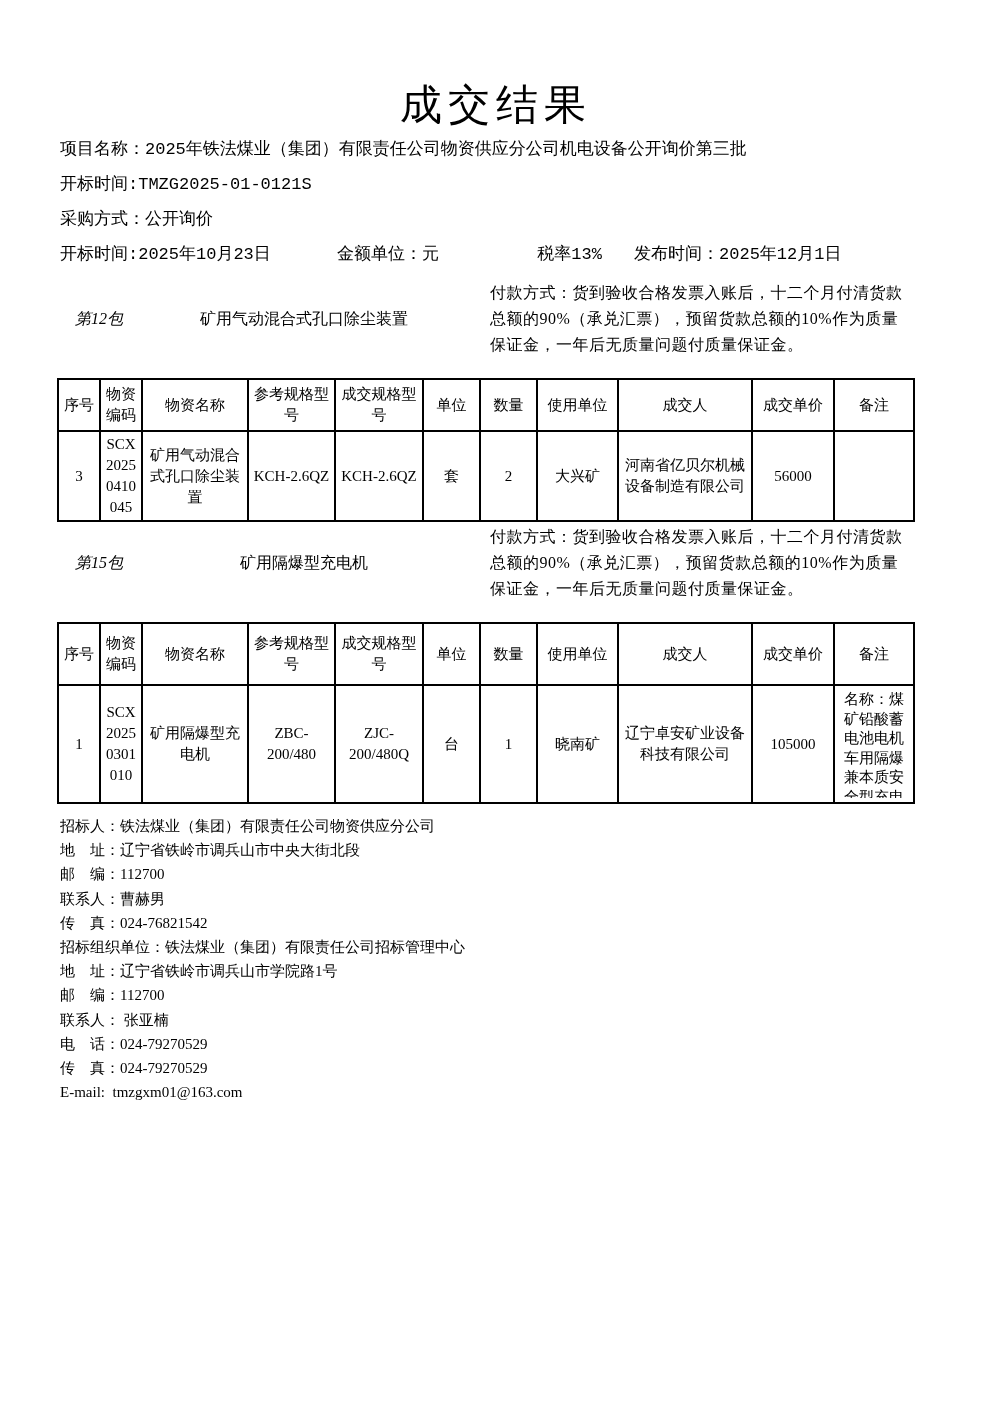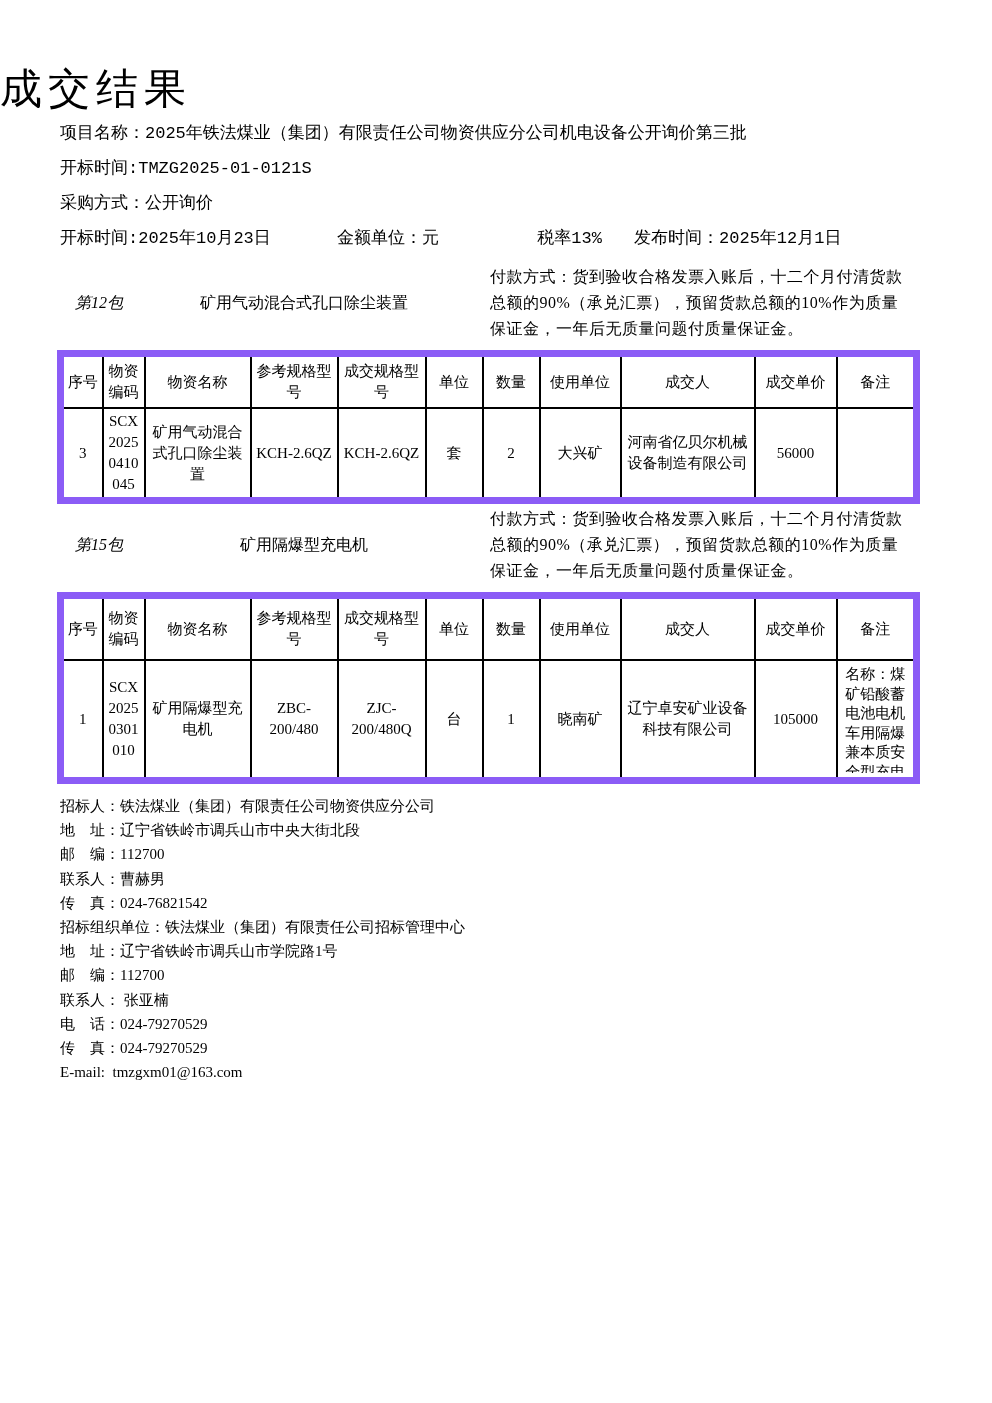"成交结果" .title { padding-top: 64px -> 80px; text-align: none -> center }
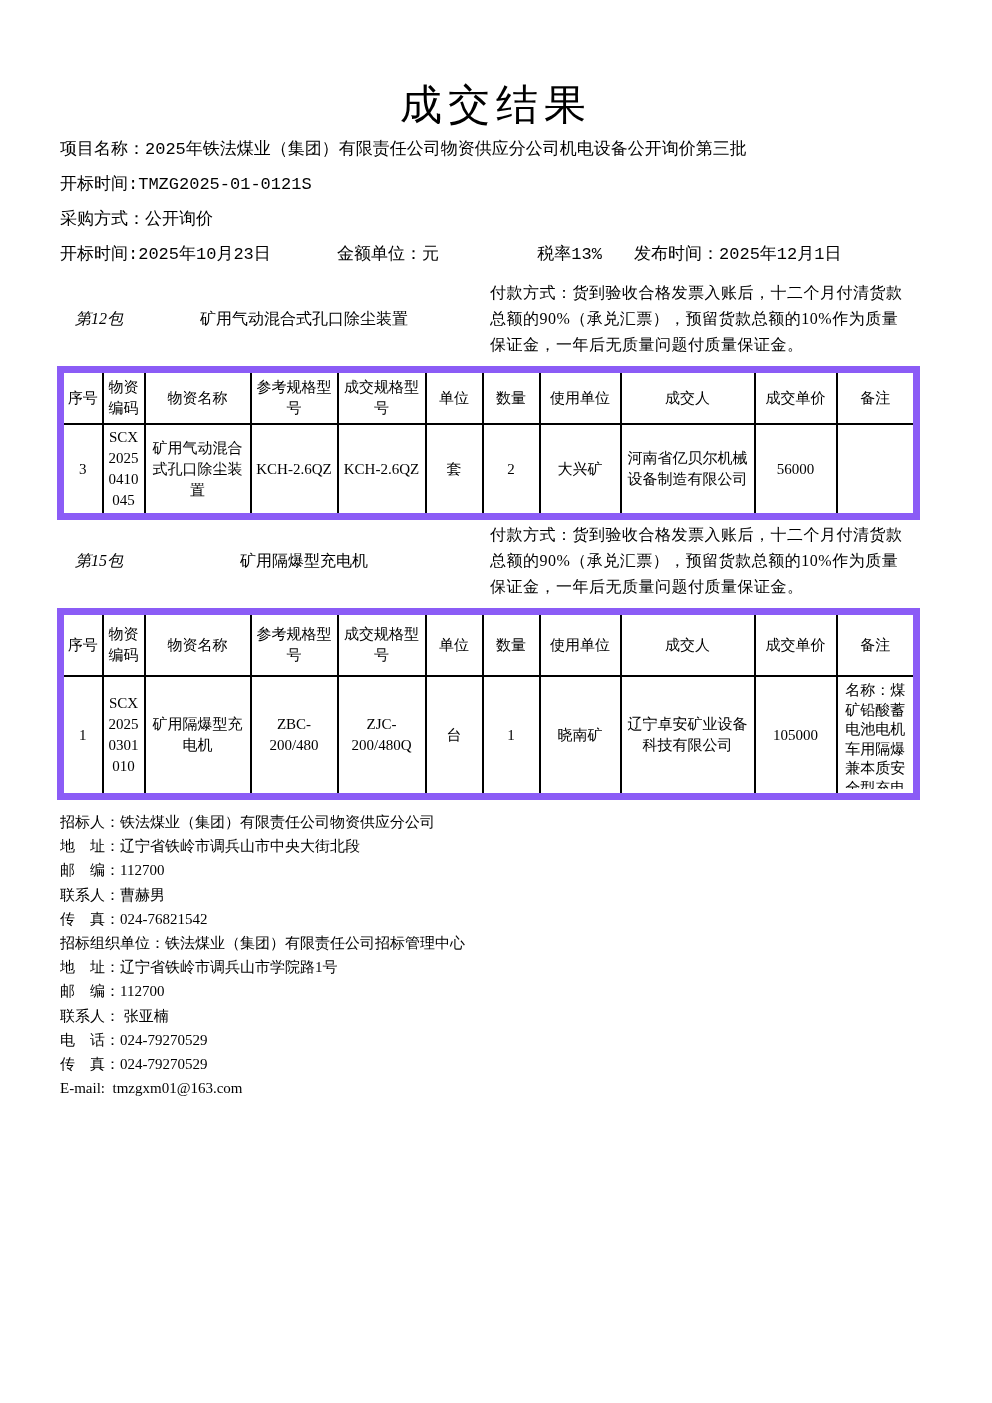"序号" table.result { border: 7px solid #8b5cf6 -> 1px solid #8b5cf6; margin-top: 8px -> 20px }
